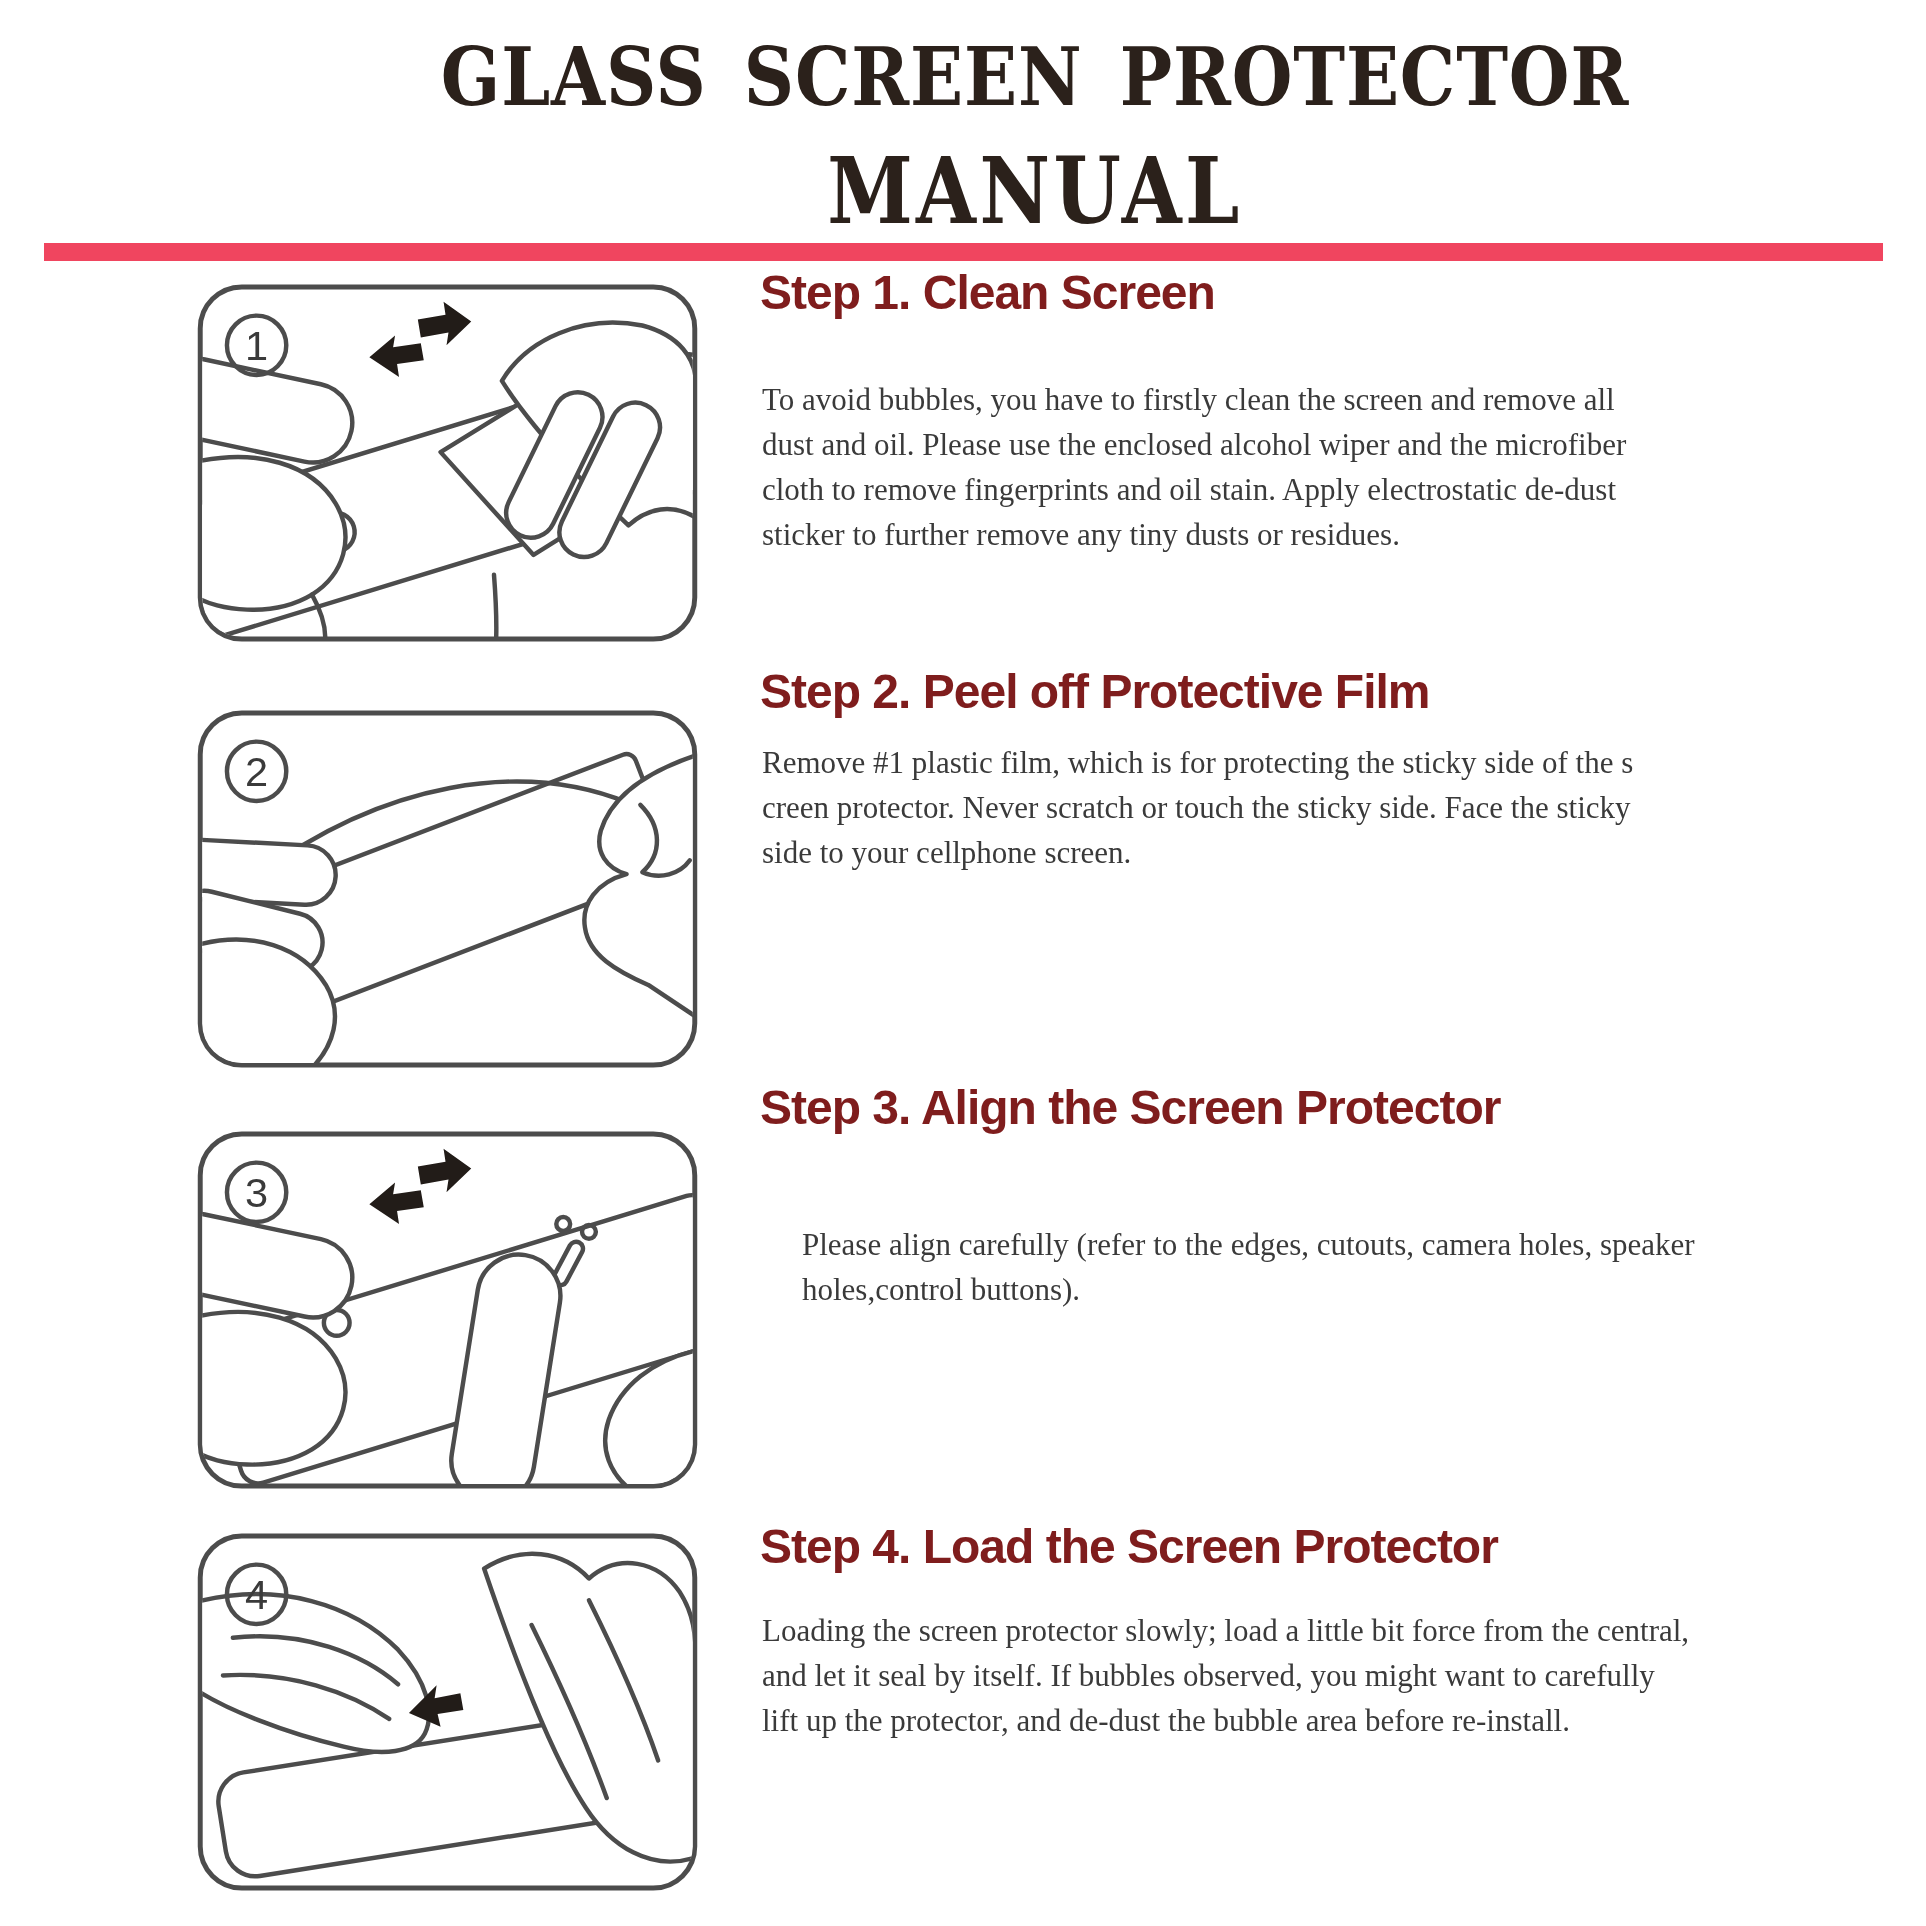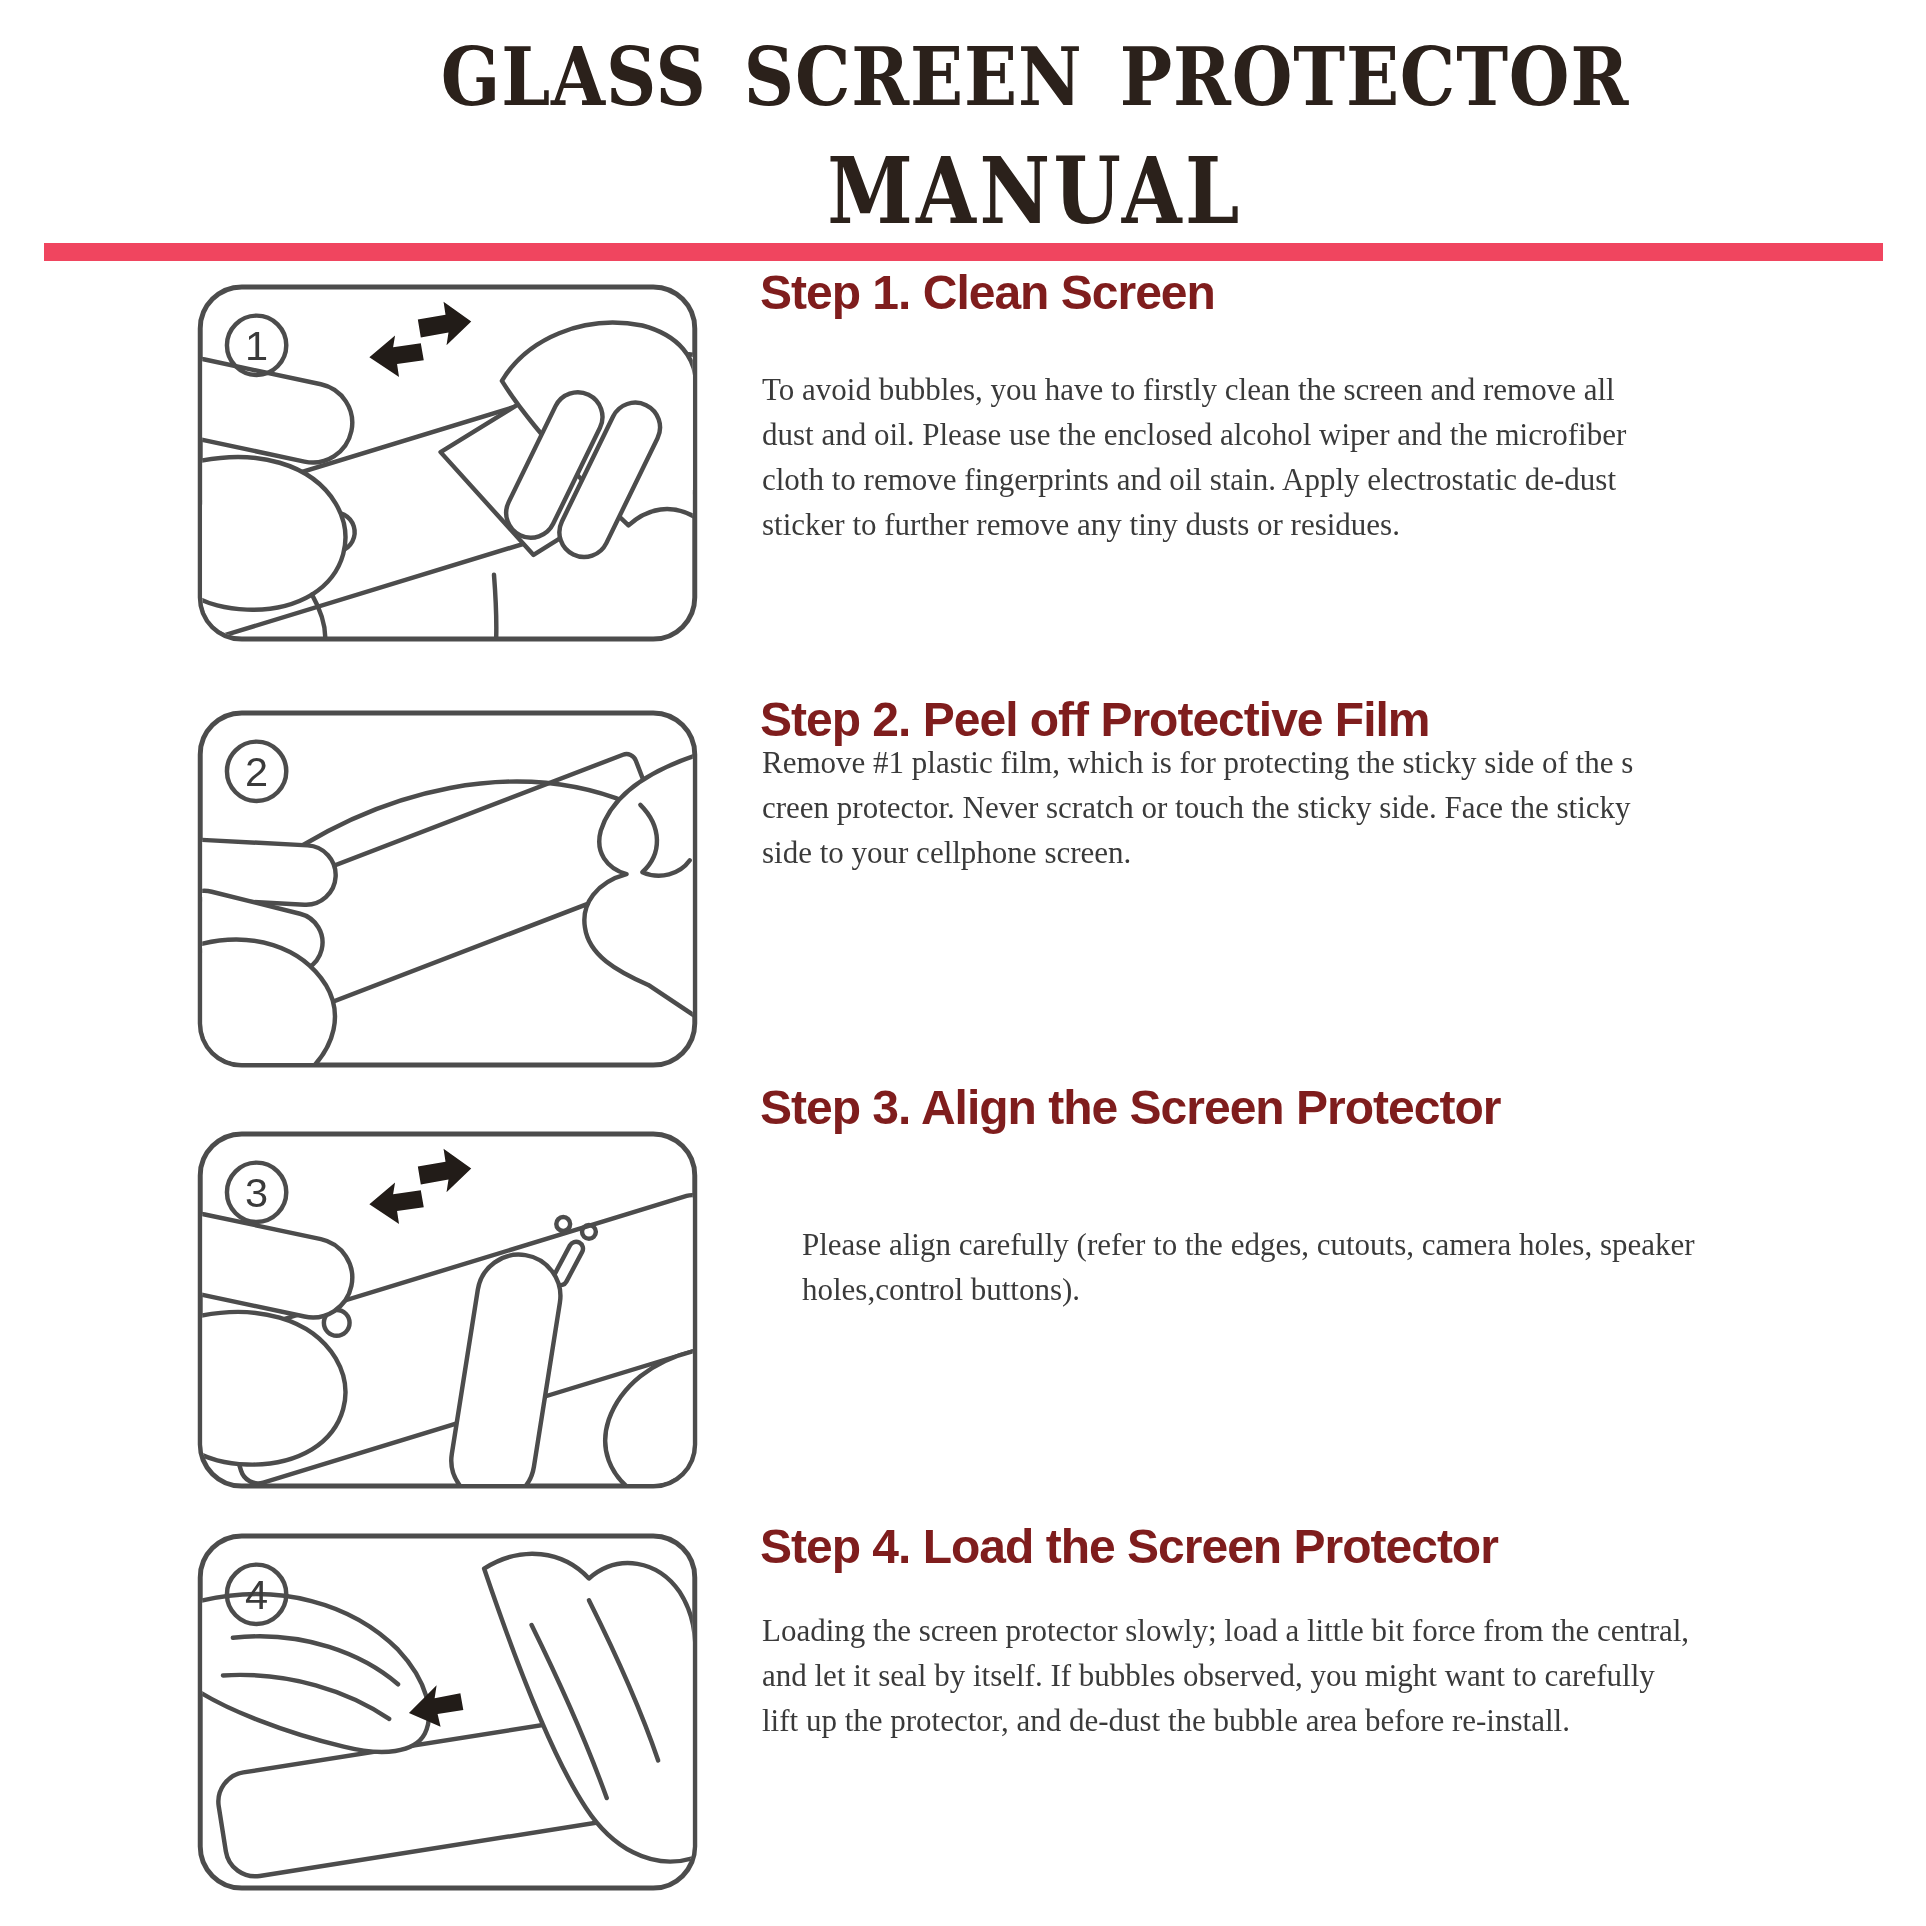"To avoid bubbles, you have" .b1 { top: 367px -> 377px }
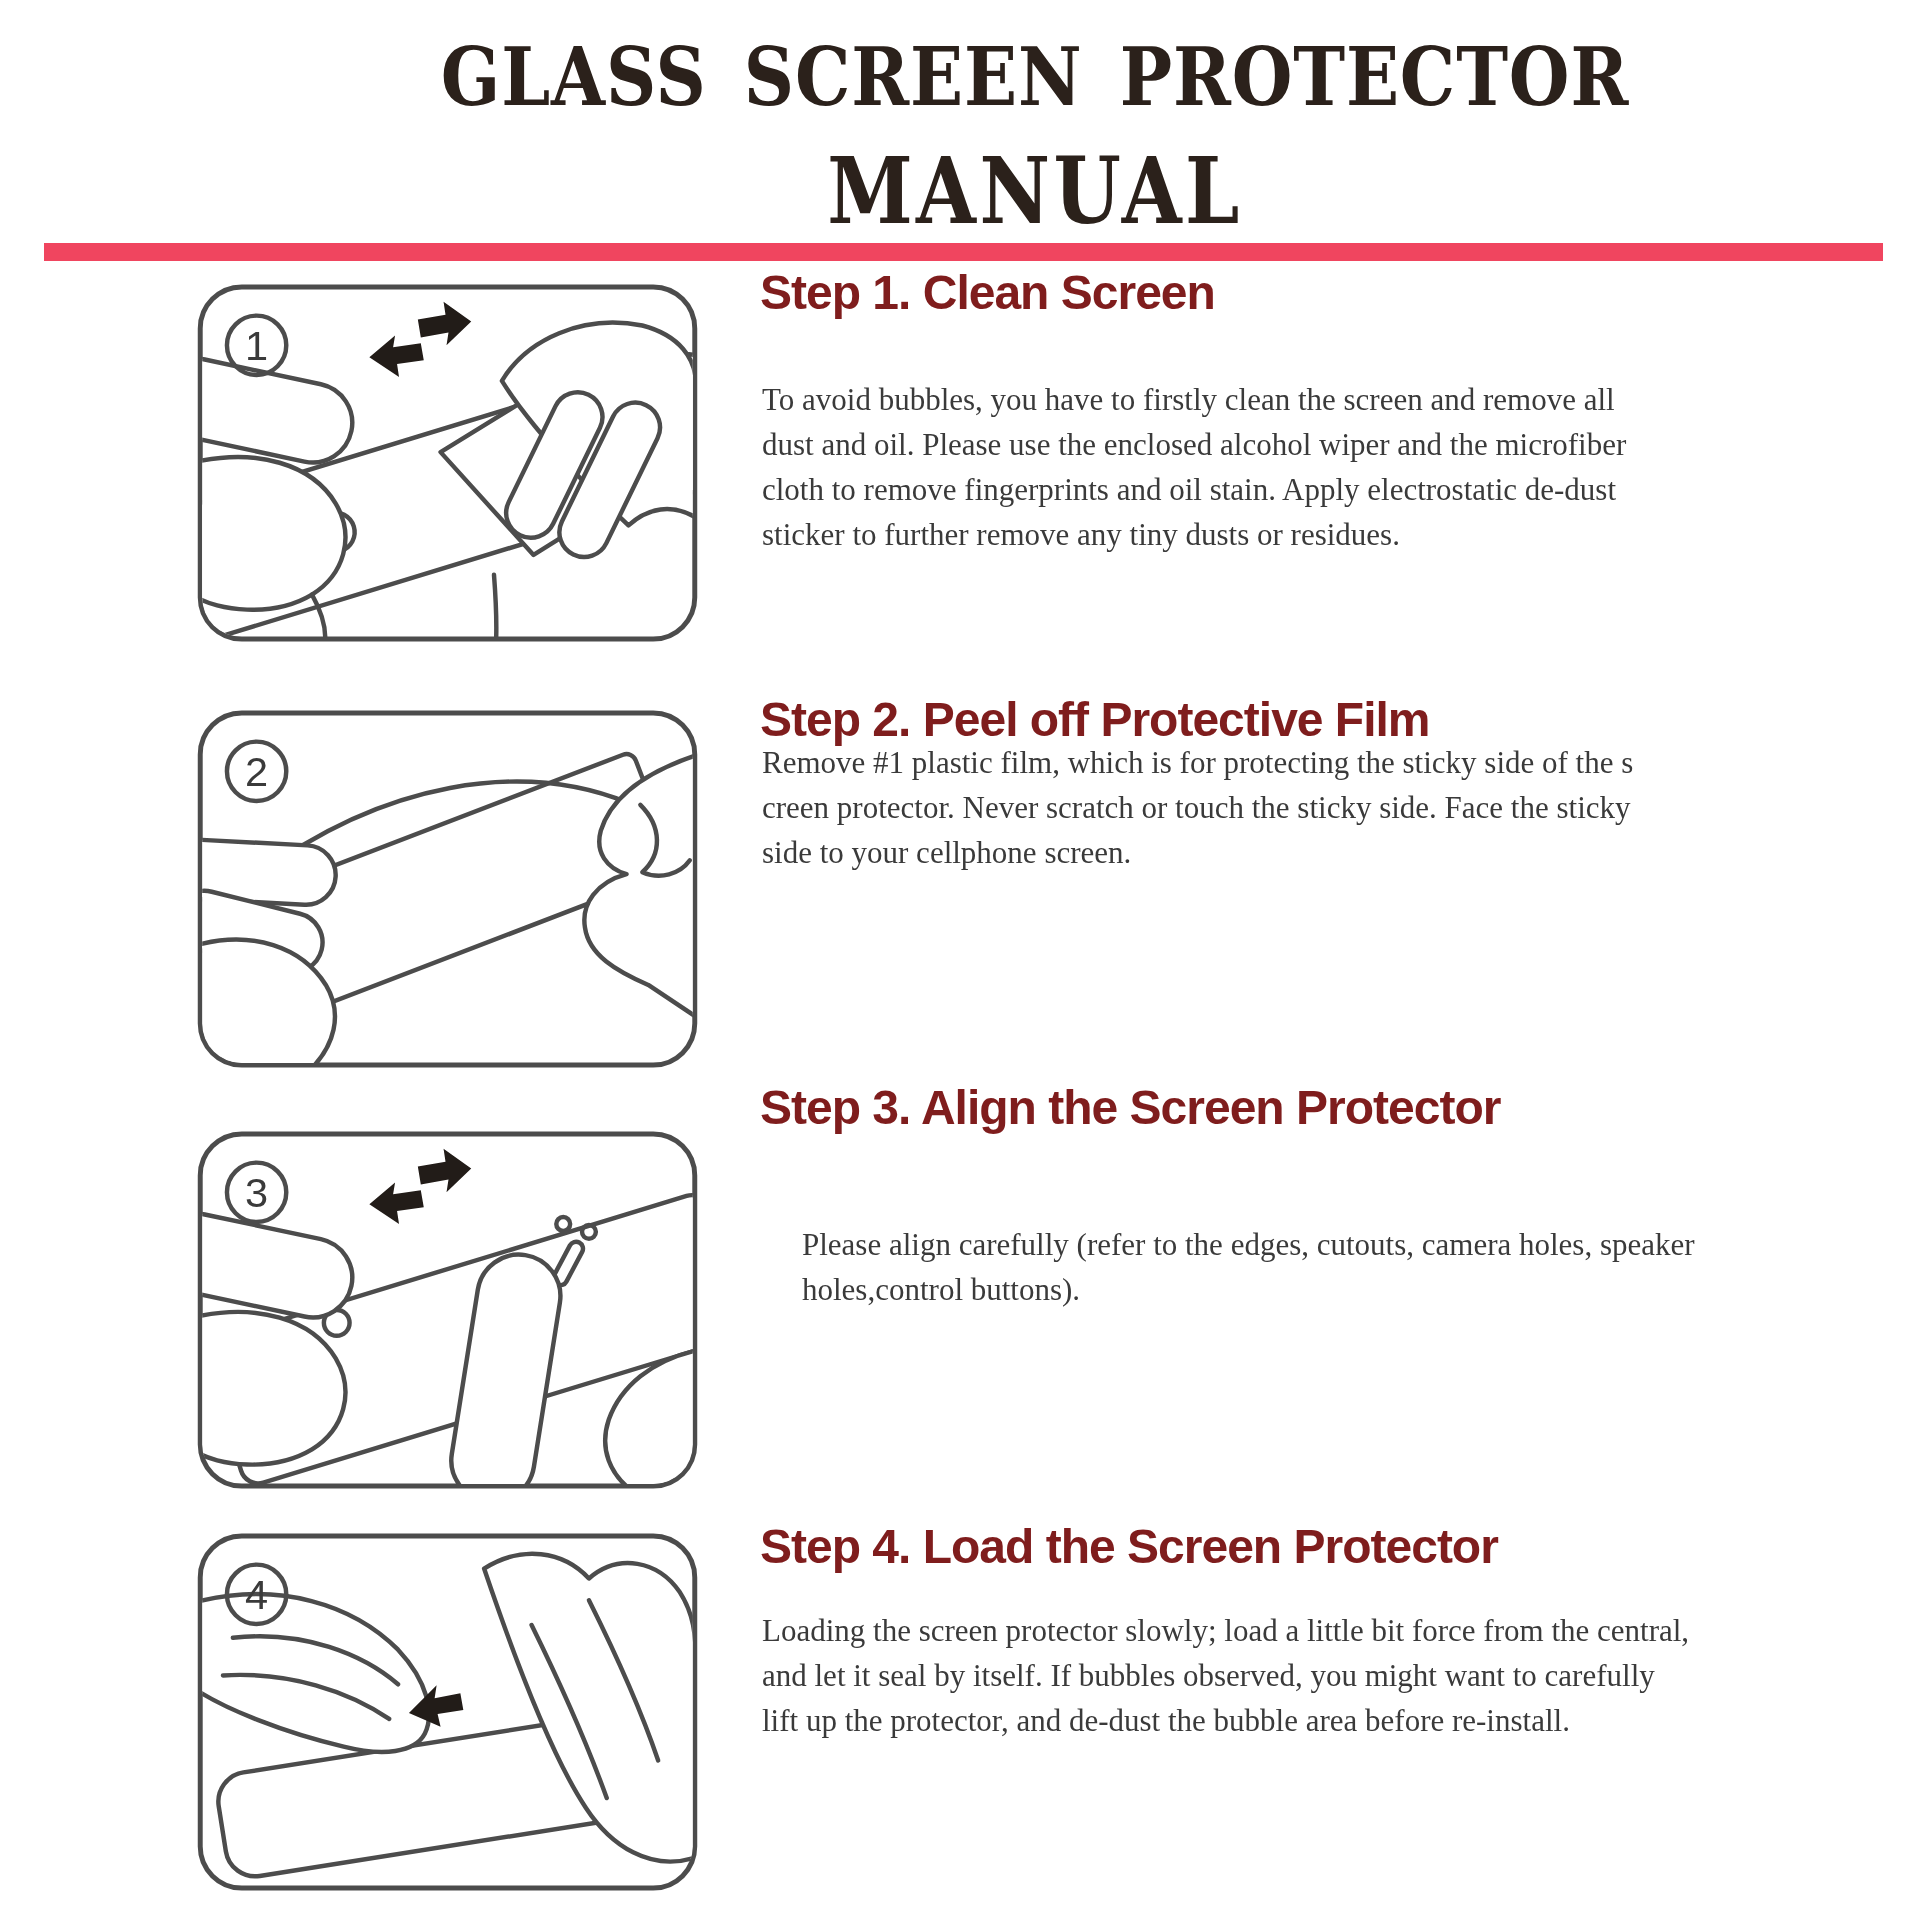"Step 2. Peel off Protective" .h2 { top: 692px -> 664px }
